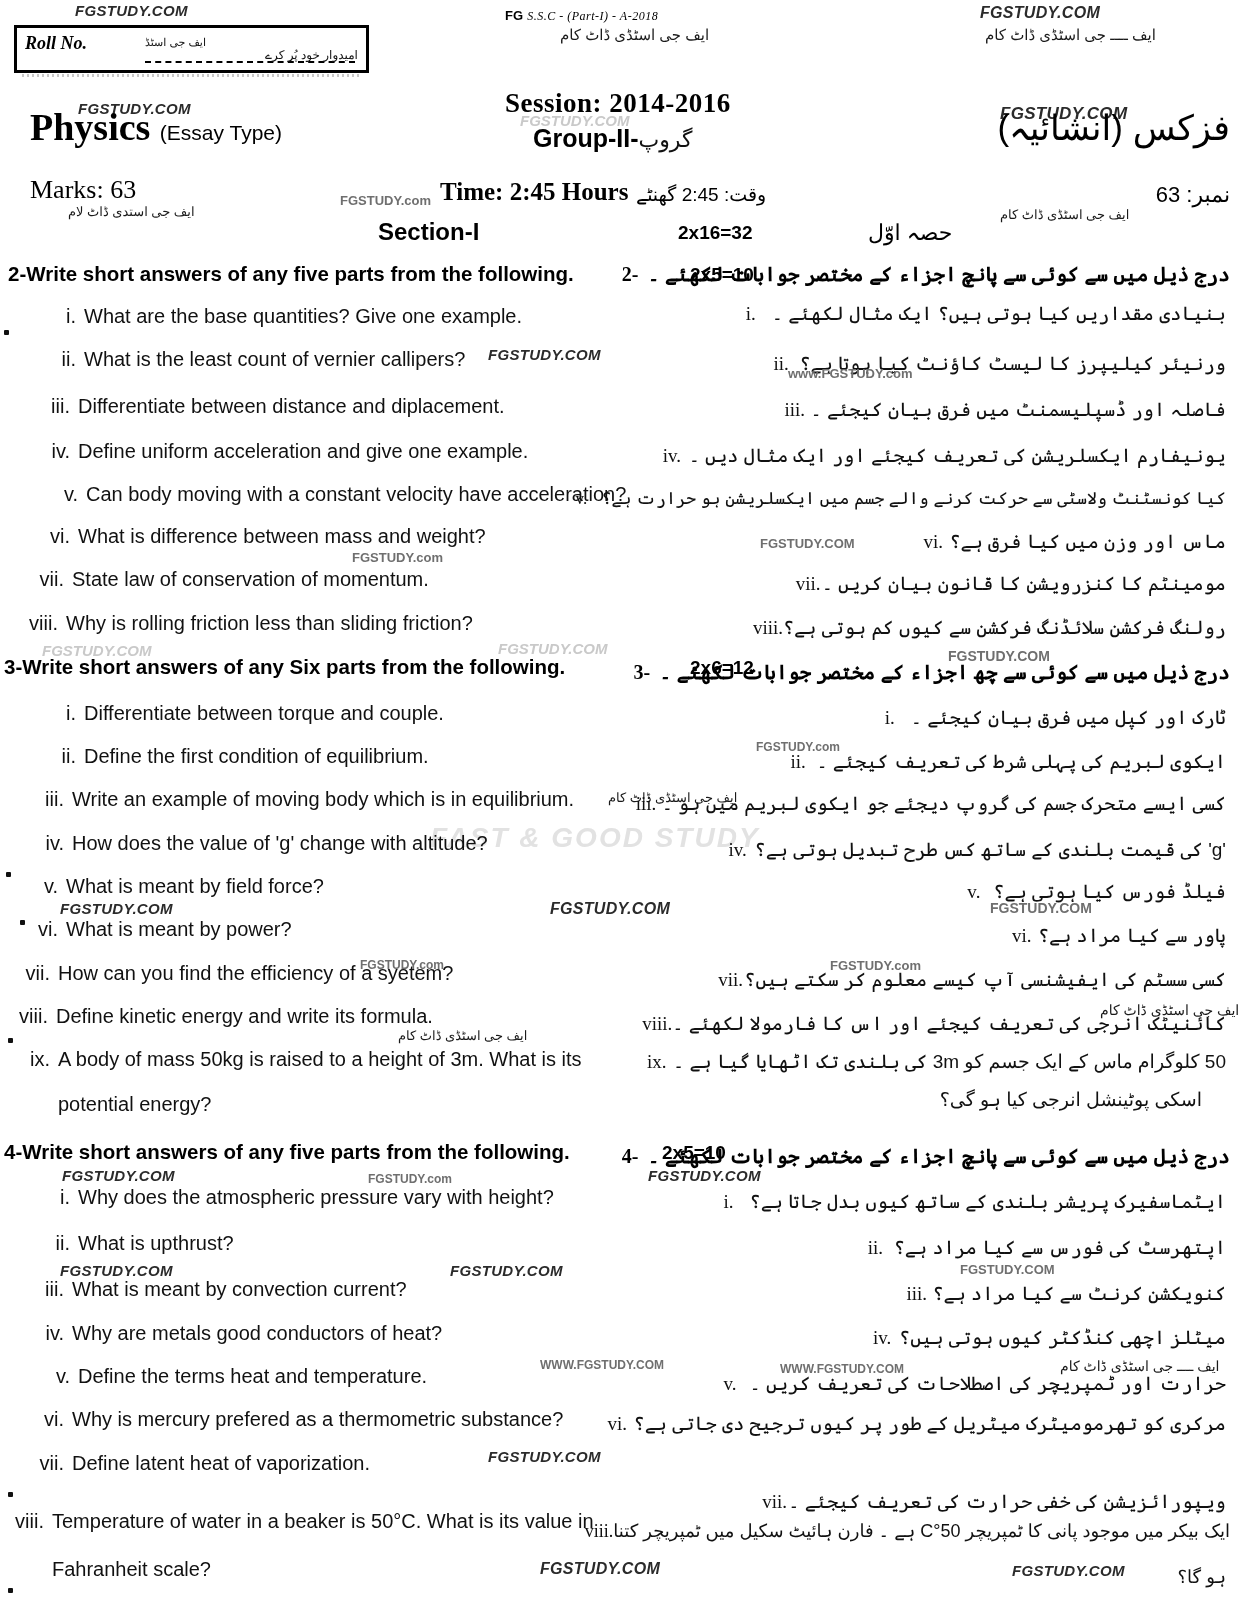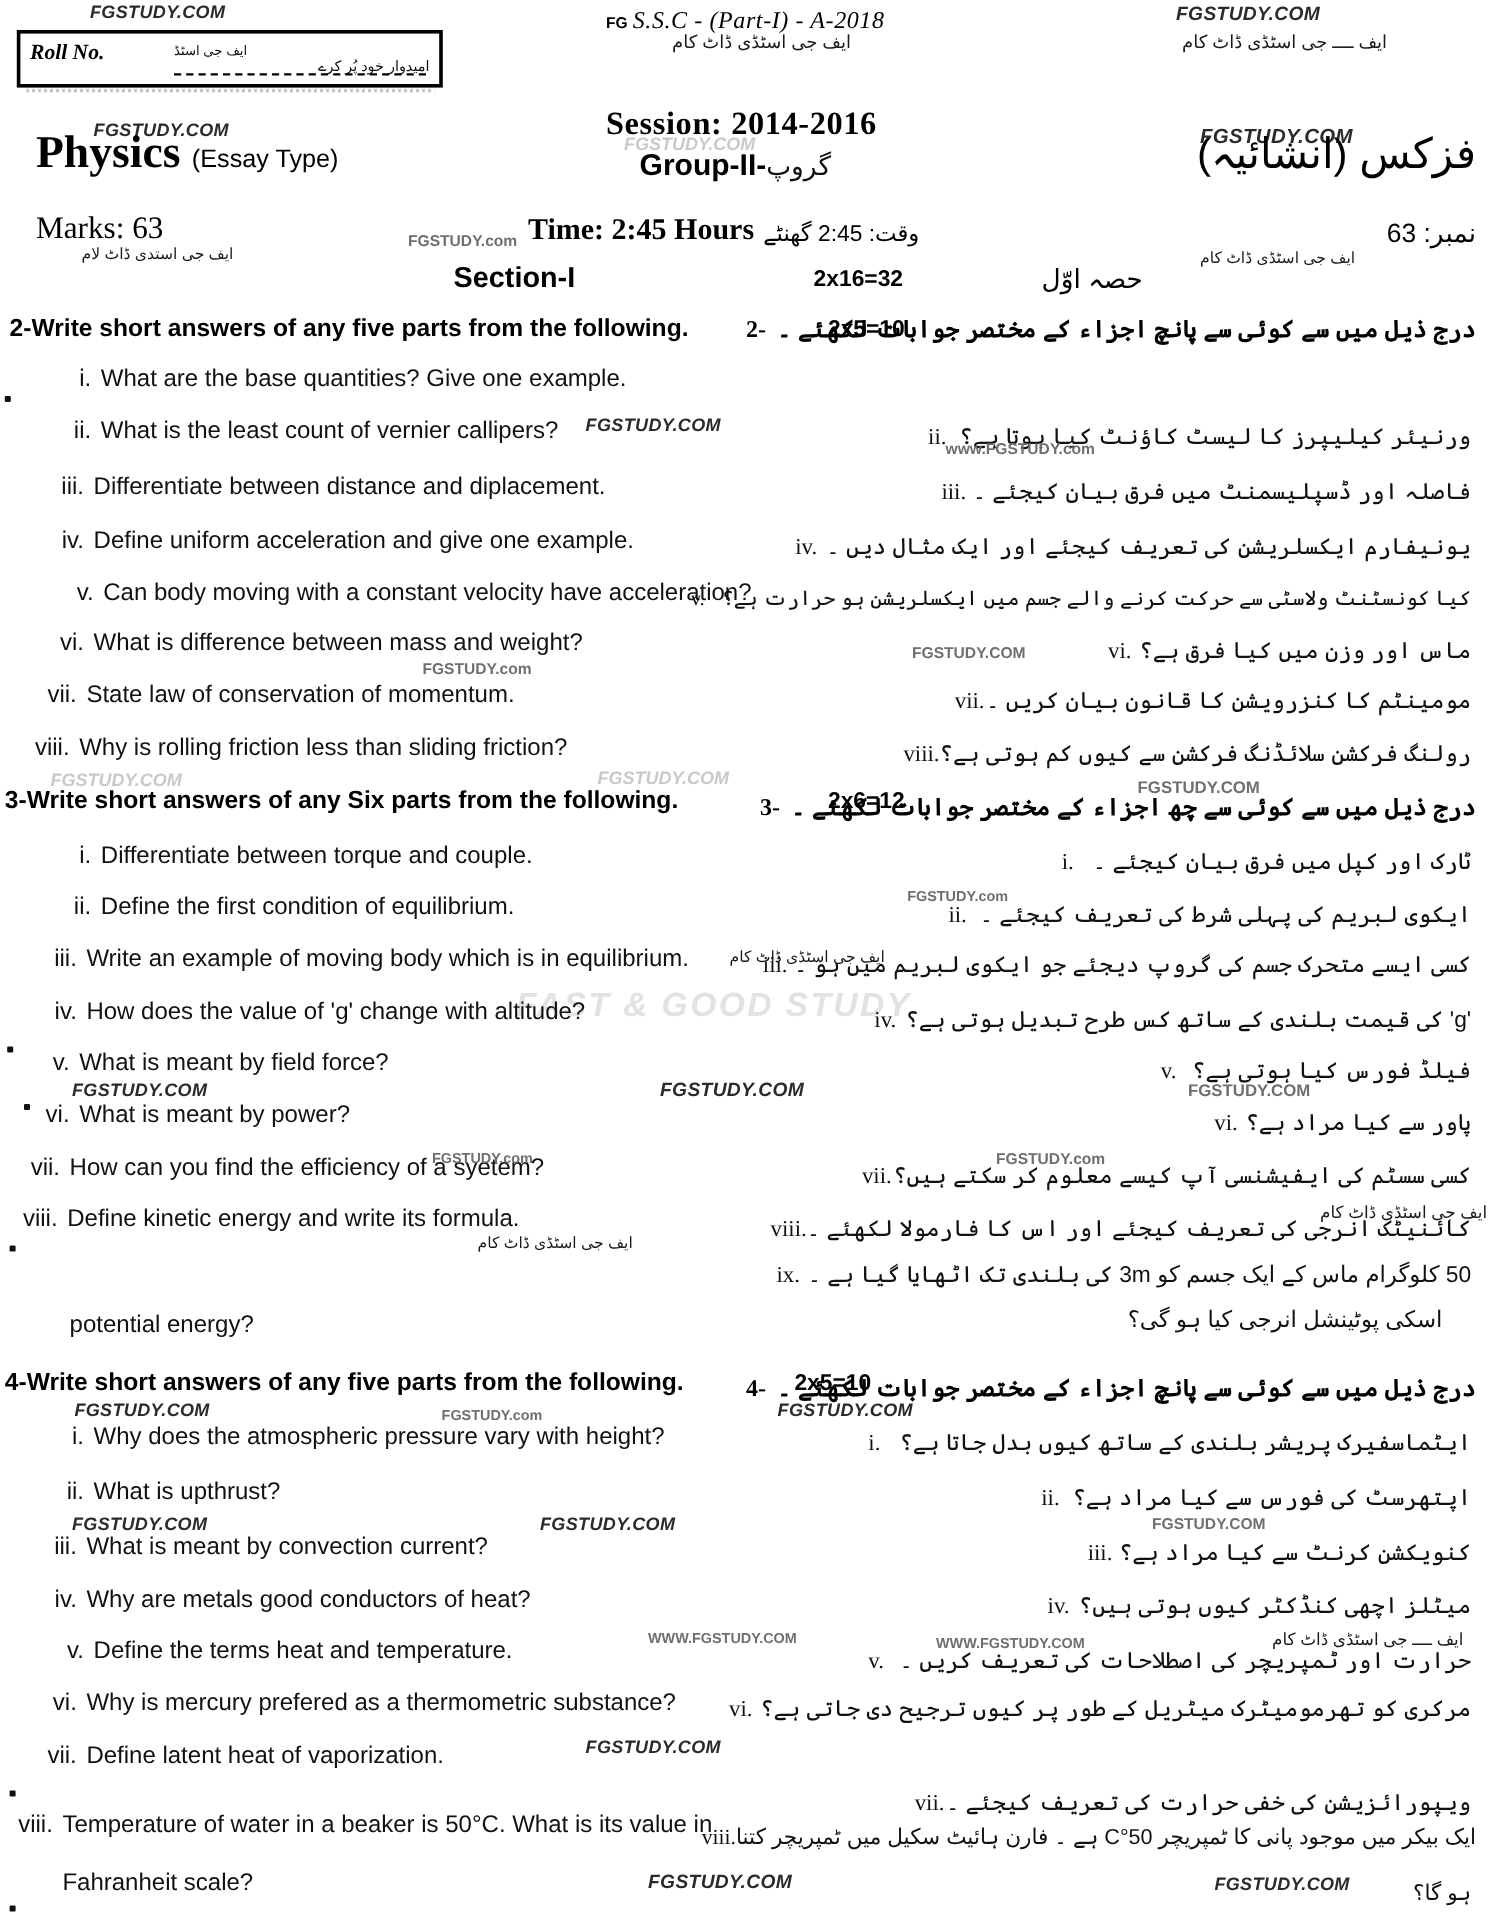"S.S.C - (Part-I) - A-2018" .hdr-code .code { font-size: 20px -> 12px }
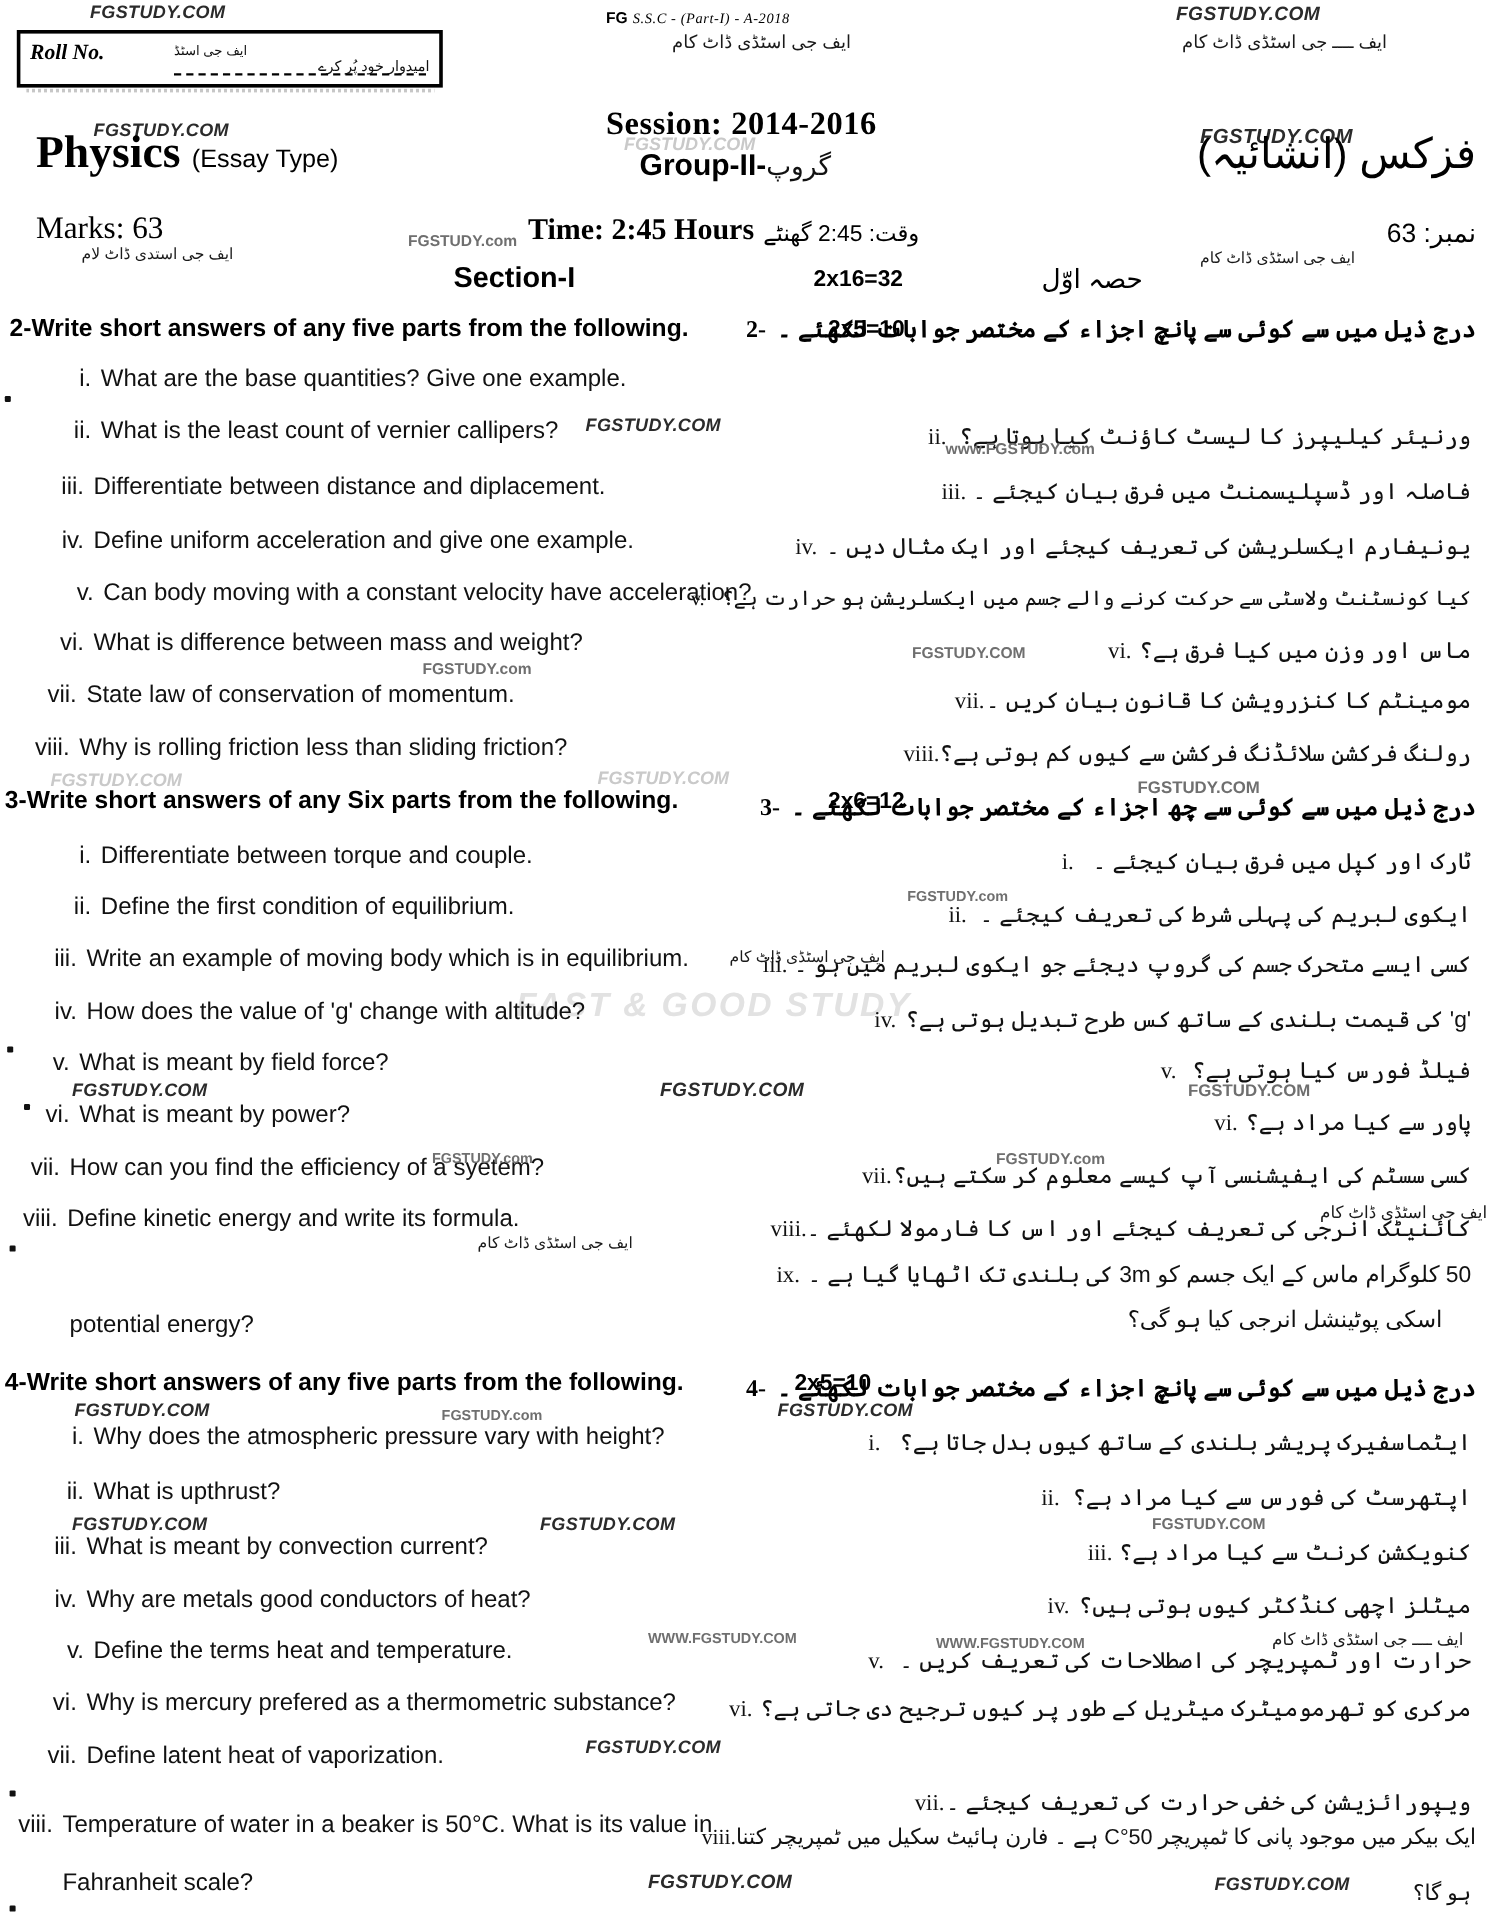"بنیادی مقداریں کیا ہوتی ہیں؟" div.abs { html: none -> <div> <span>بنیادی مقداریں کیا ہوتی ہیں؟ ایک مثال لکھئے ۔</span><span>i.</span> </div> }
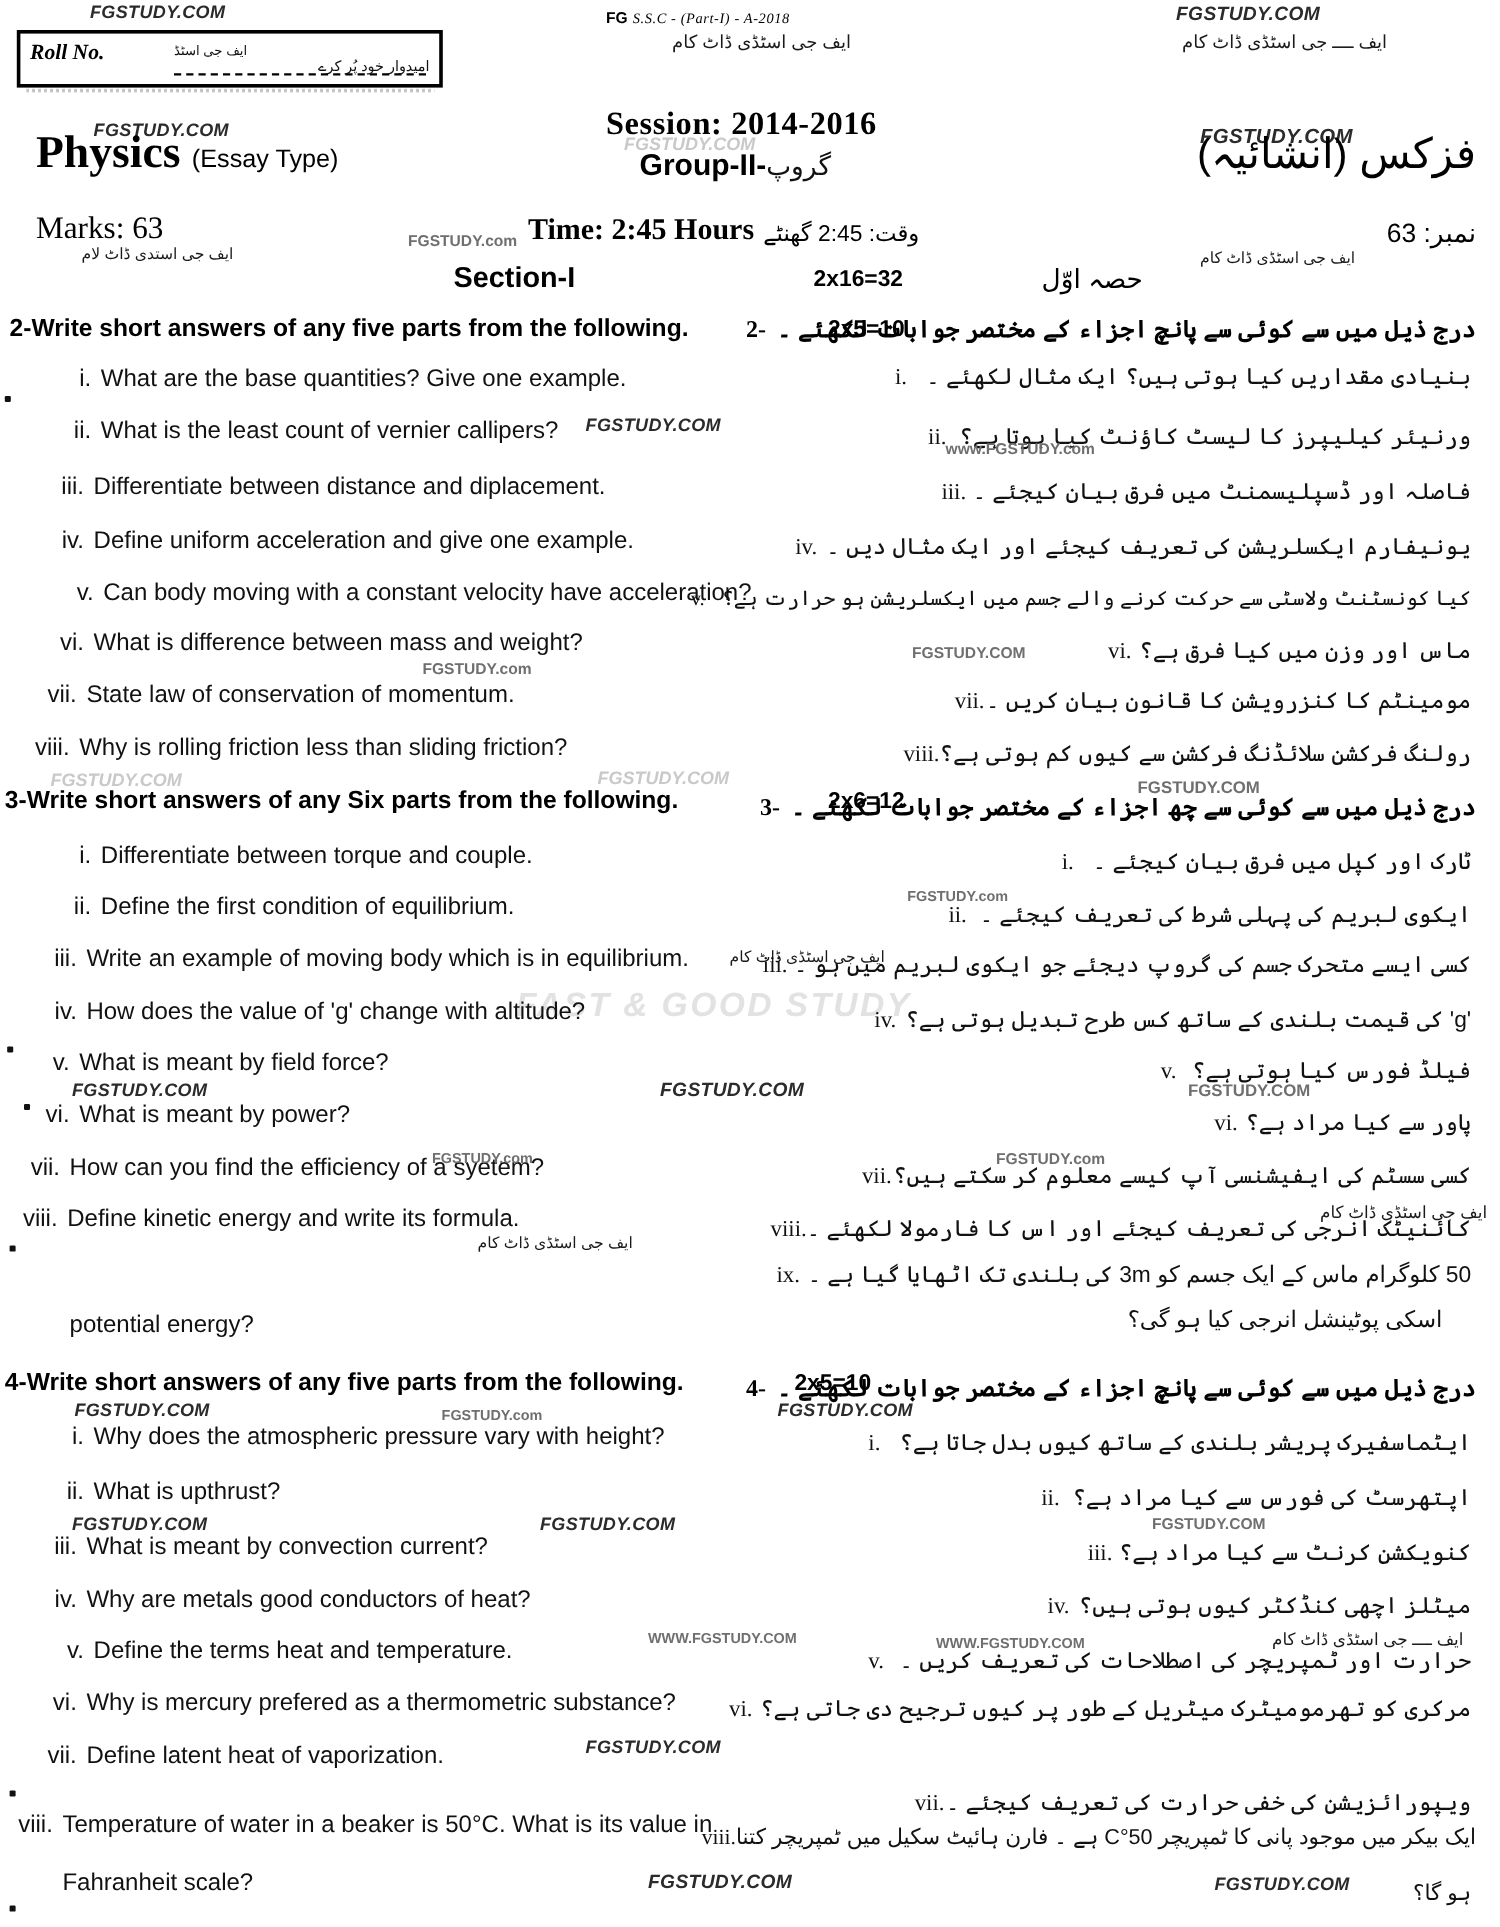"ix. A body of mass" div.abs { html: none -> <div> <span>ix.</span><span>A body of mass 50kg is raised to a height of 3m. What is its</span> </div> }
